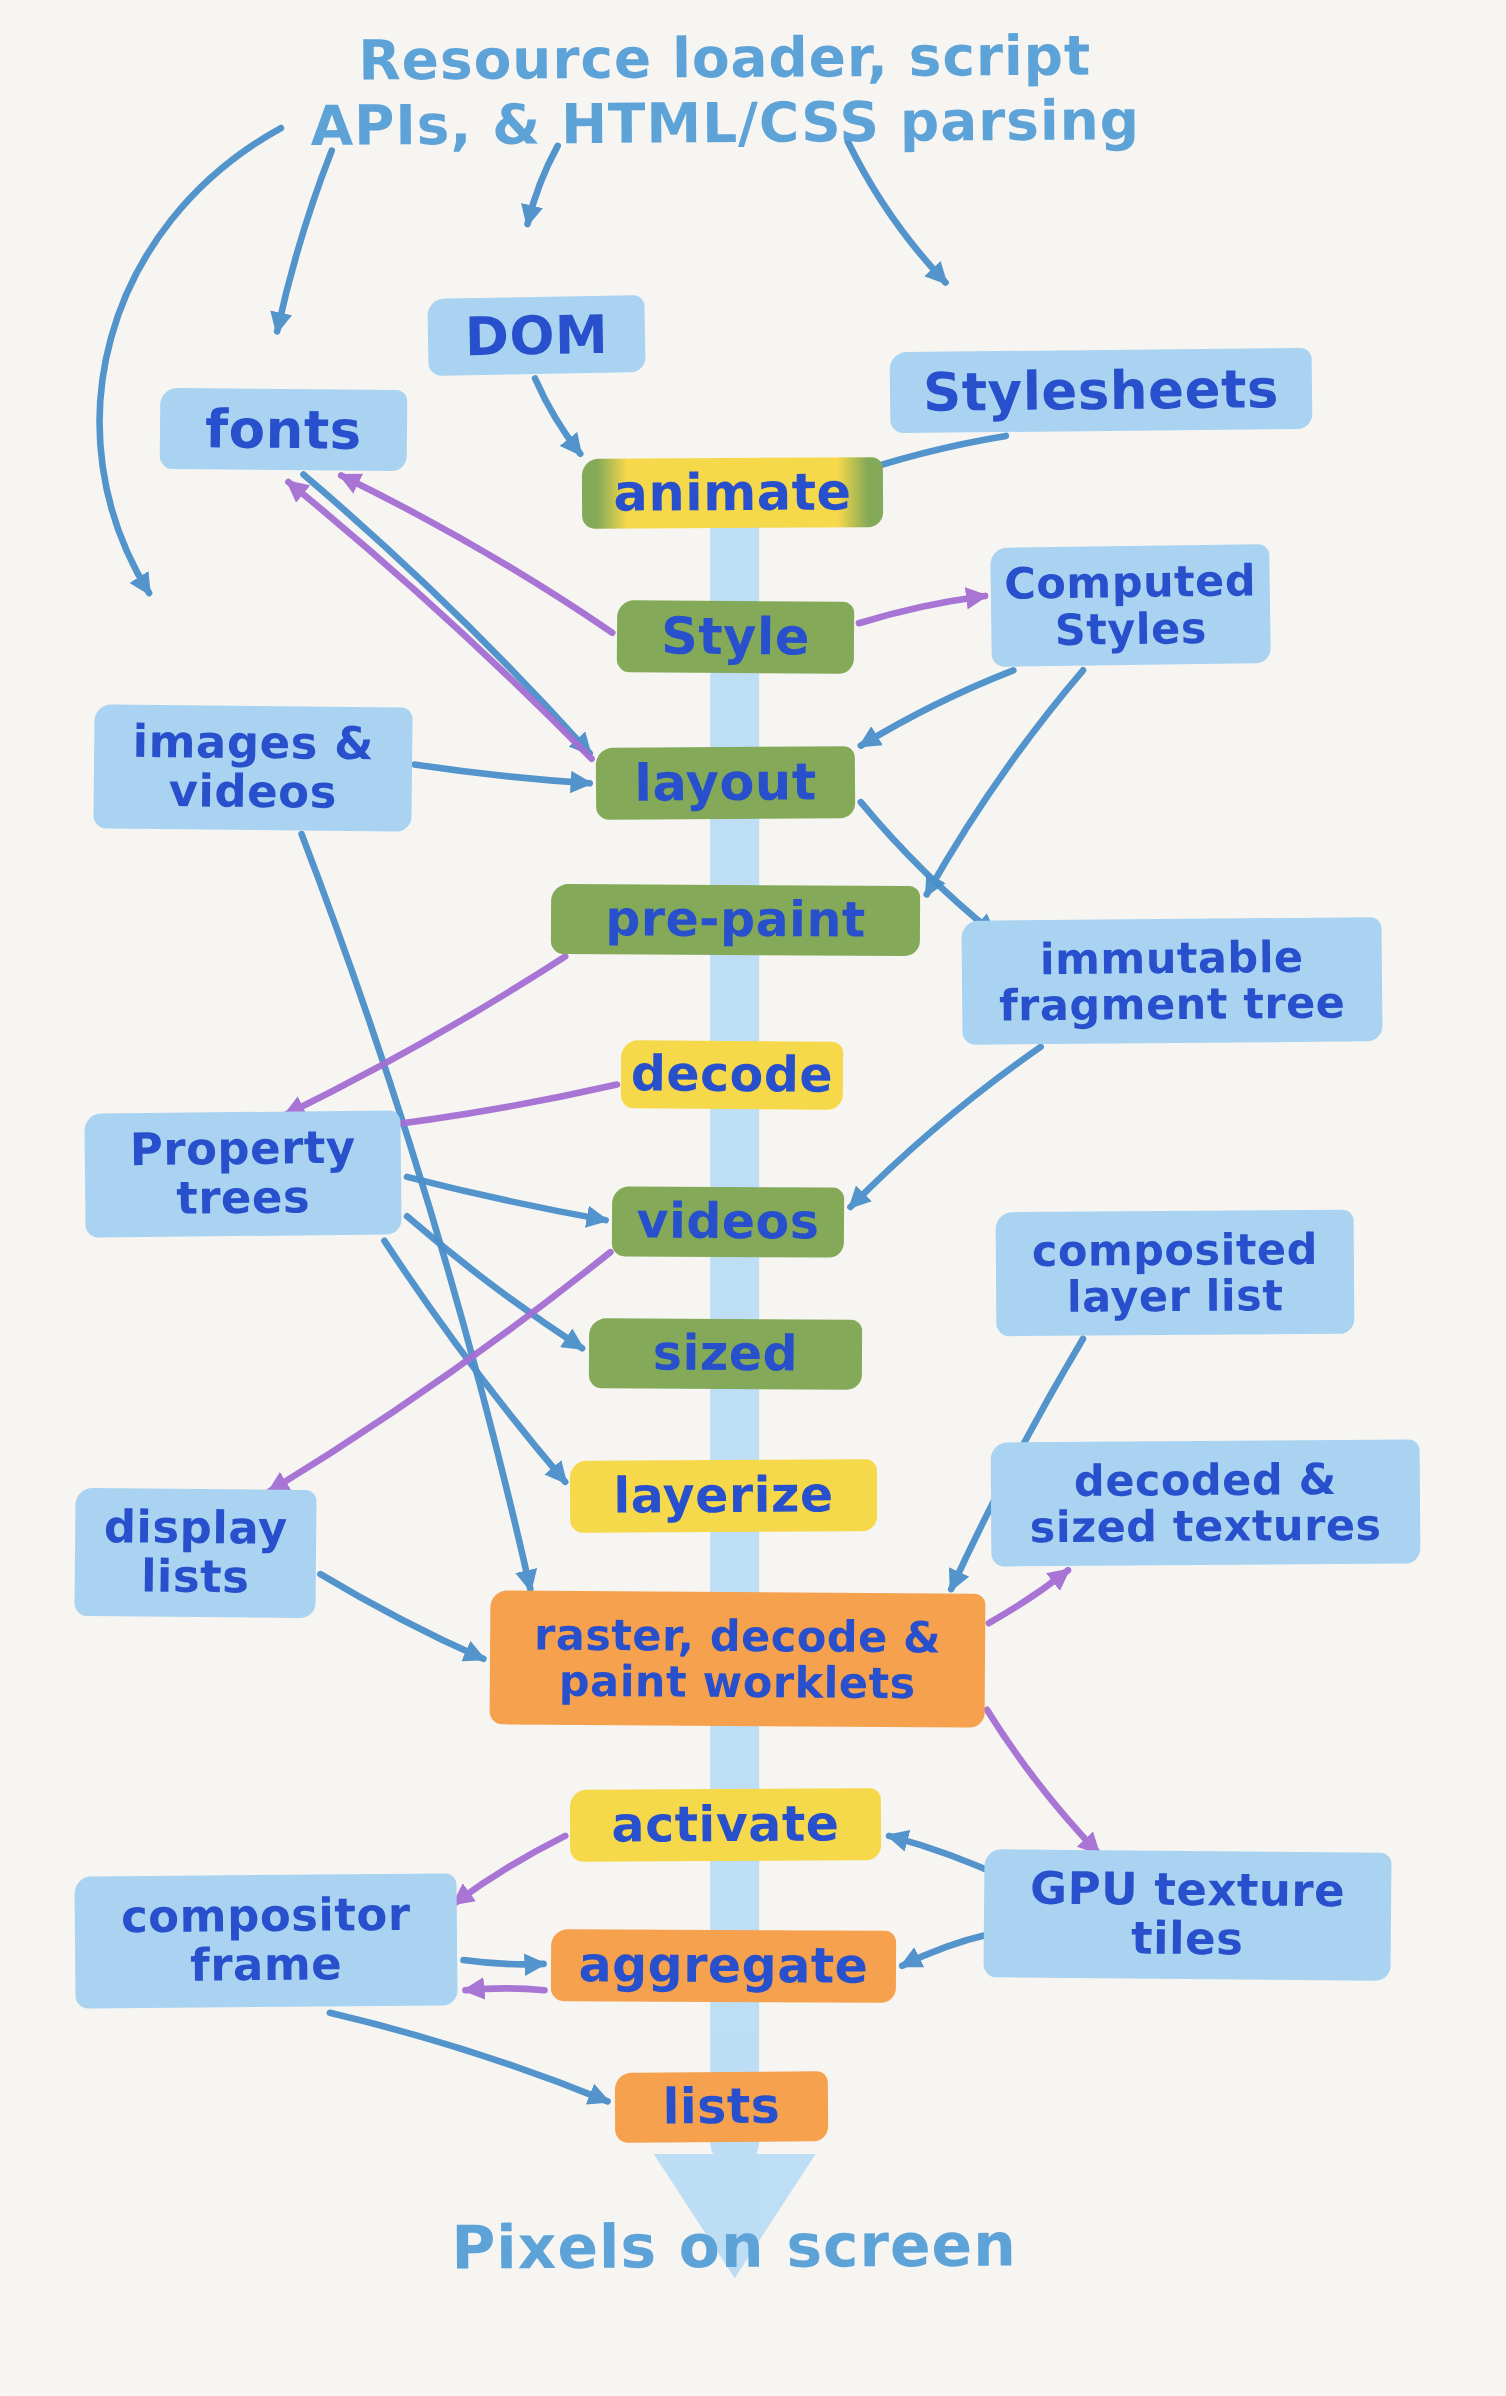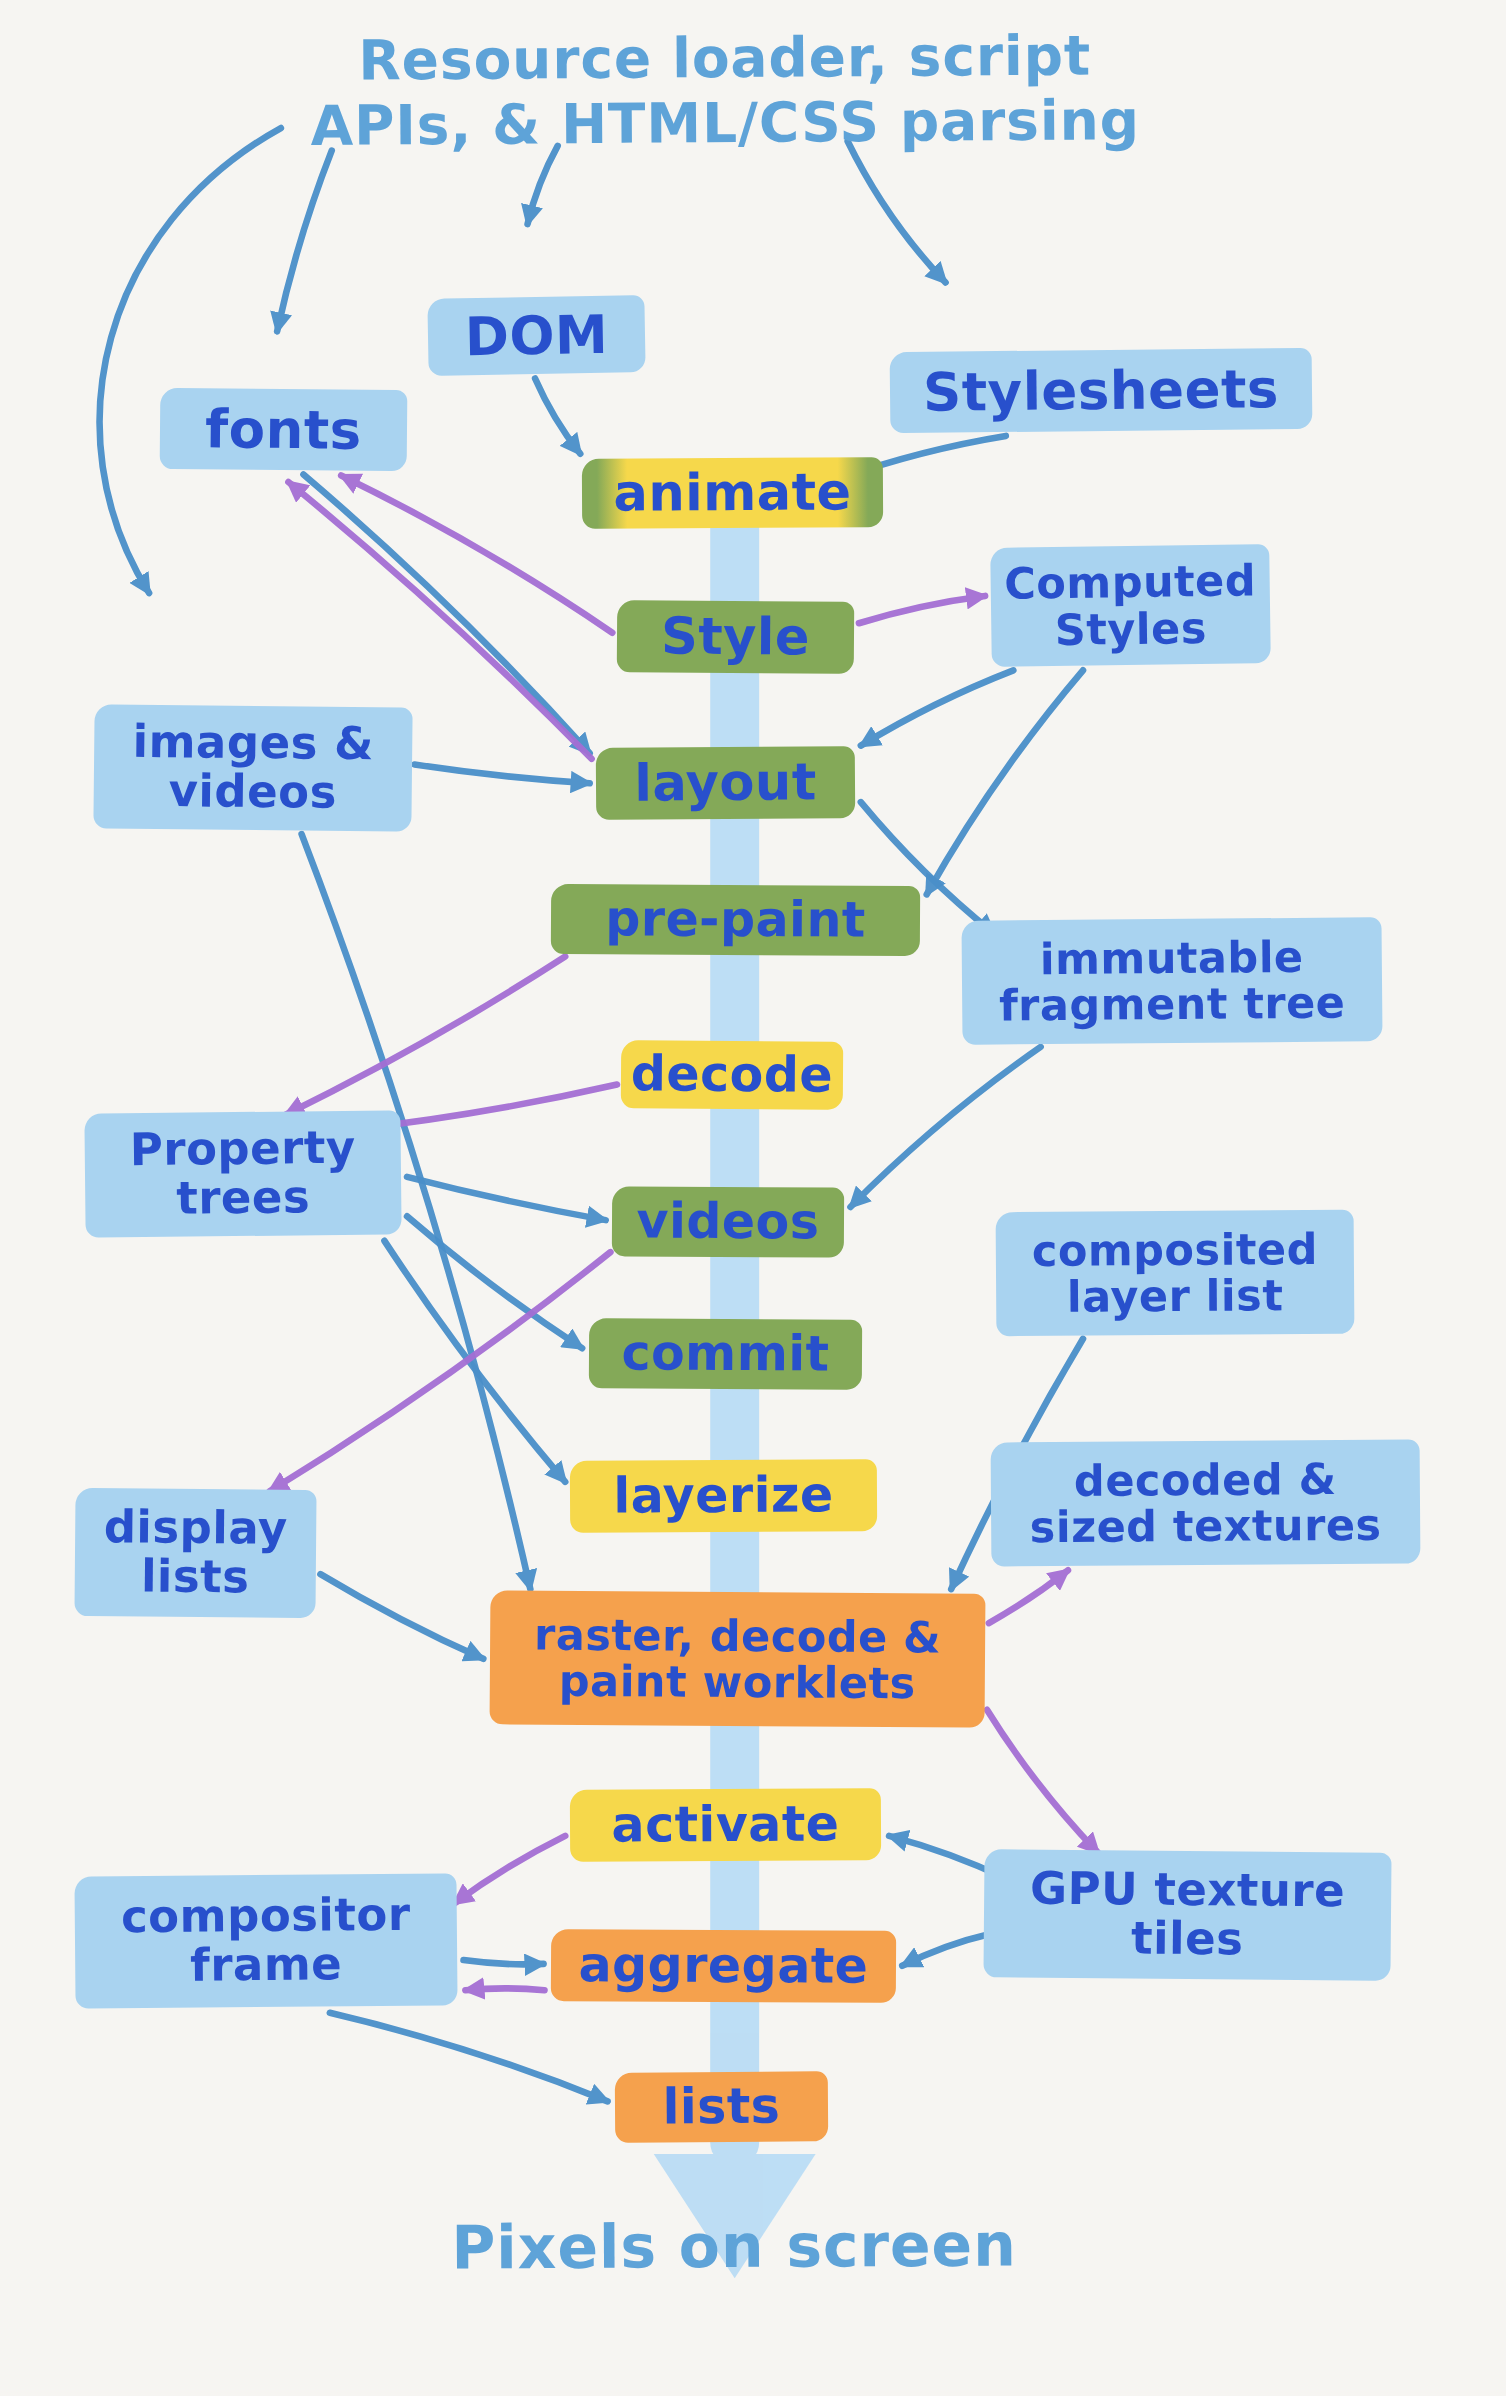"commit" span.label { text: commit -> sized }
